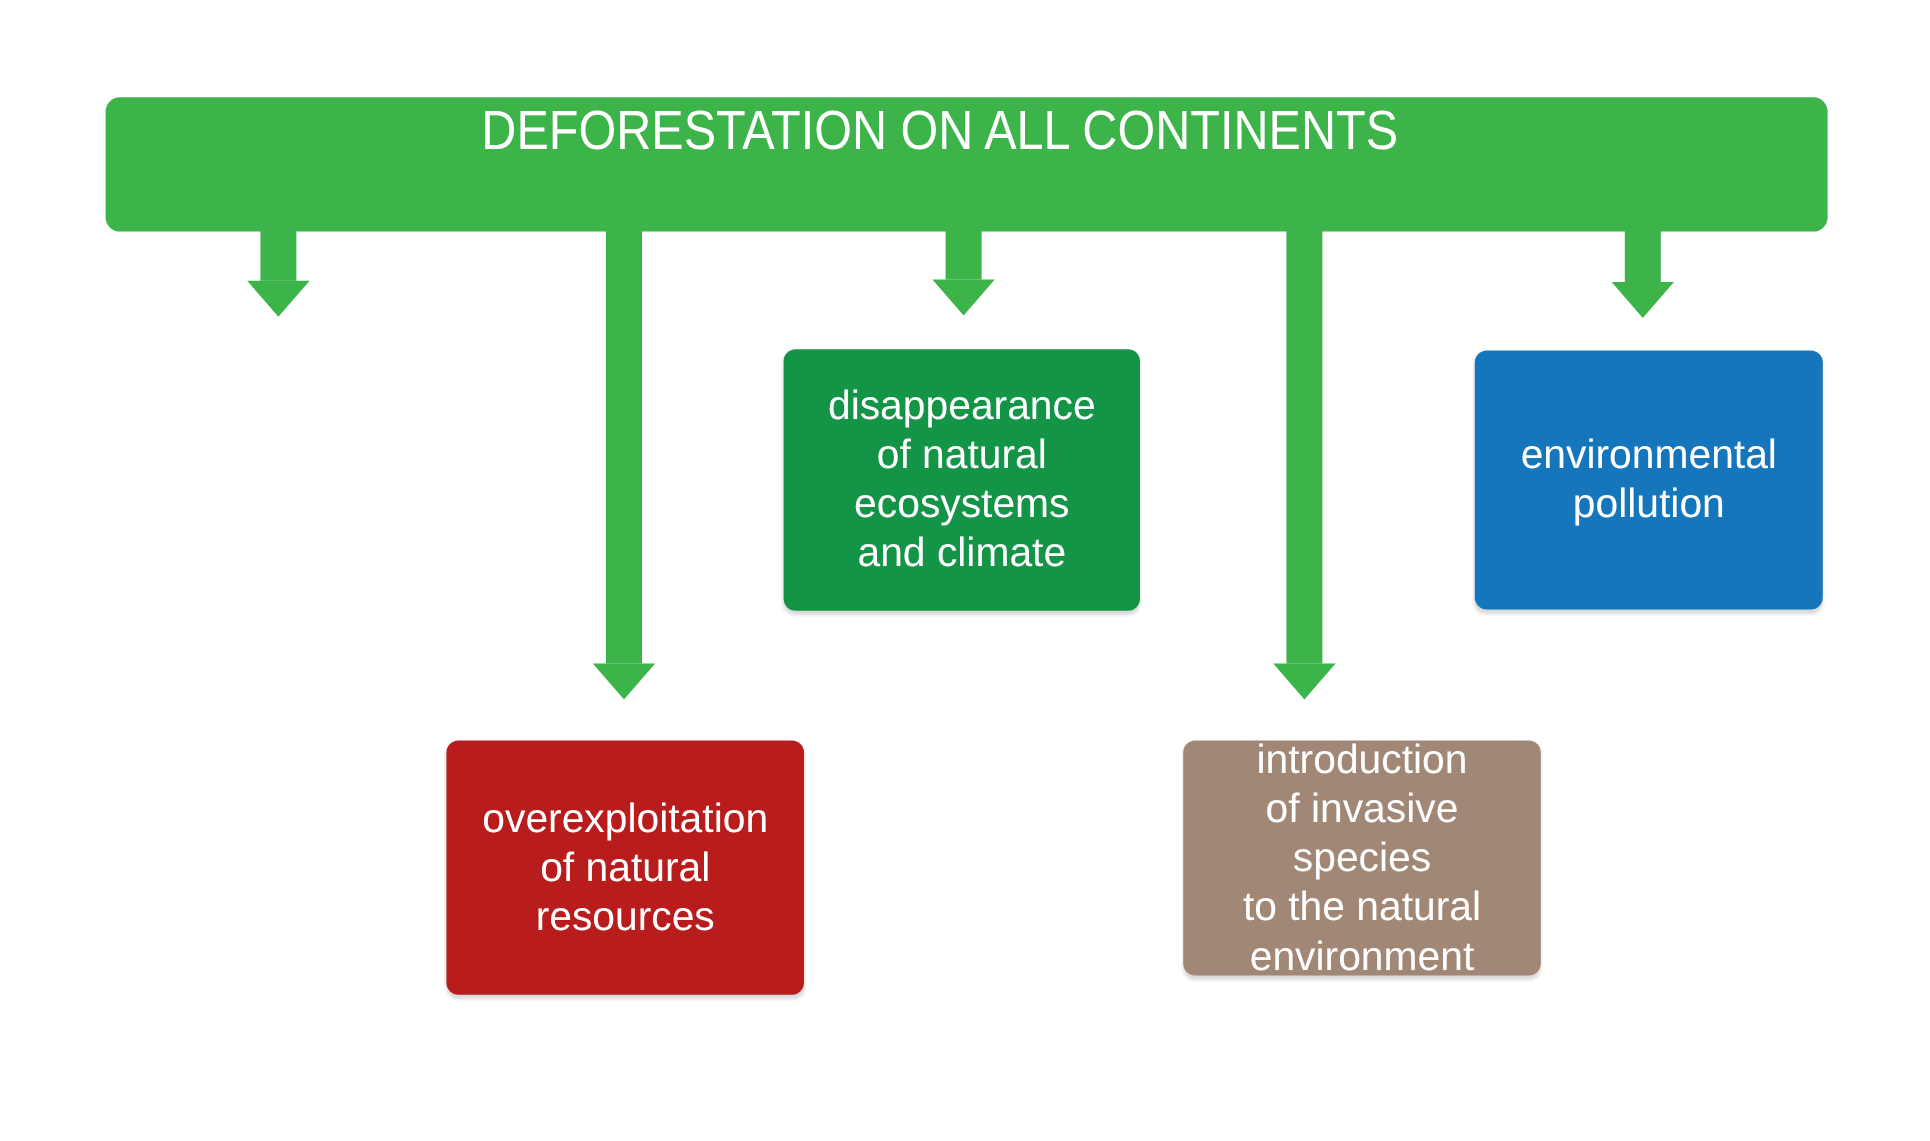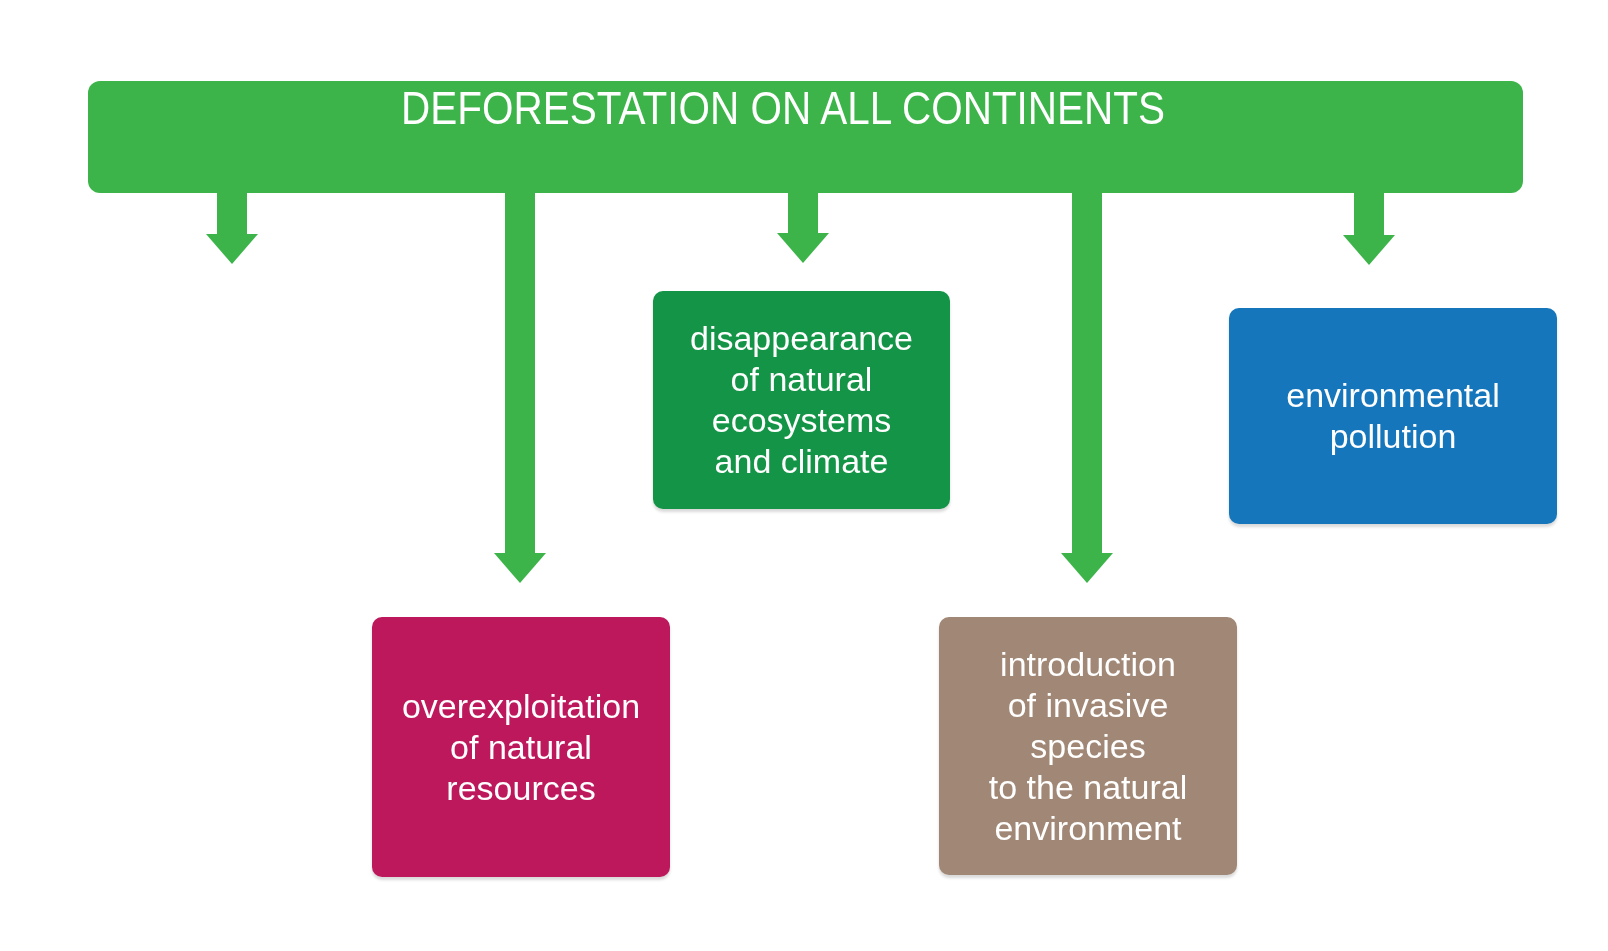"environmental" div.box { top: 308px -> 292px; width: 328px -> 290px }
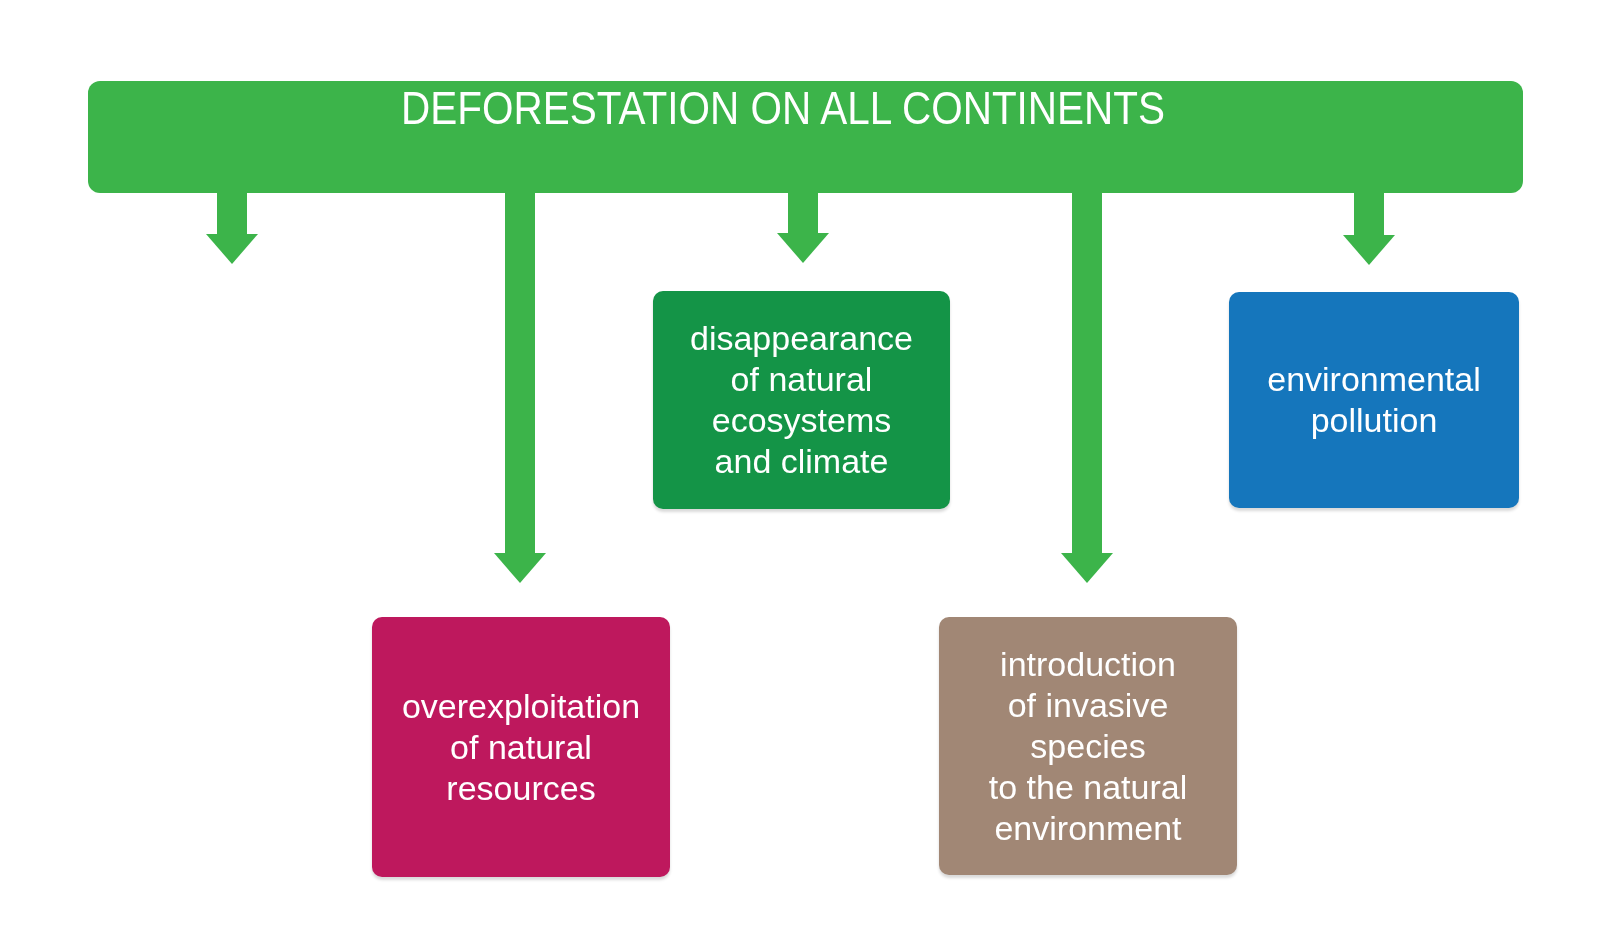"introduction" div.box { height: 258px -> 196px; left: 939px -> 986px }
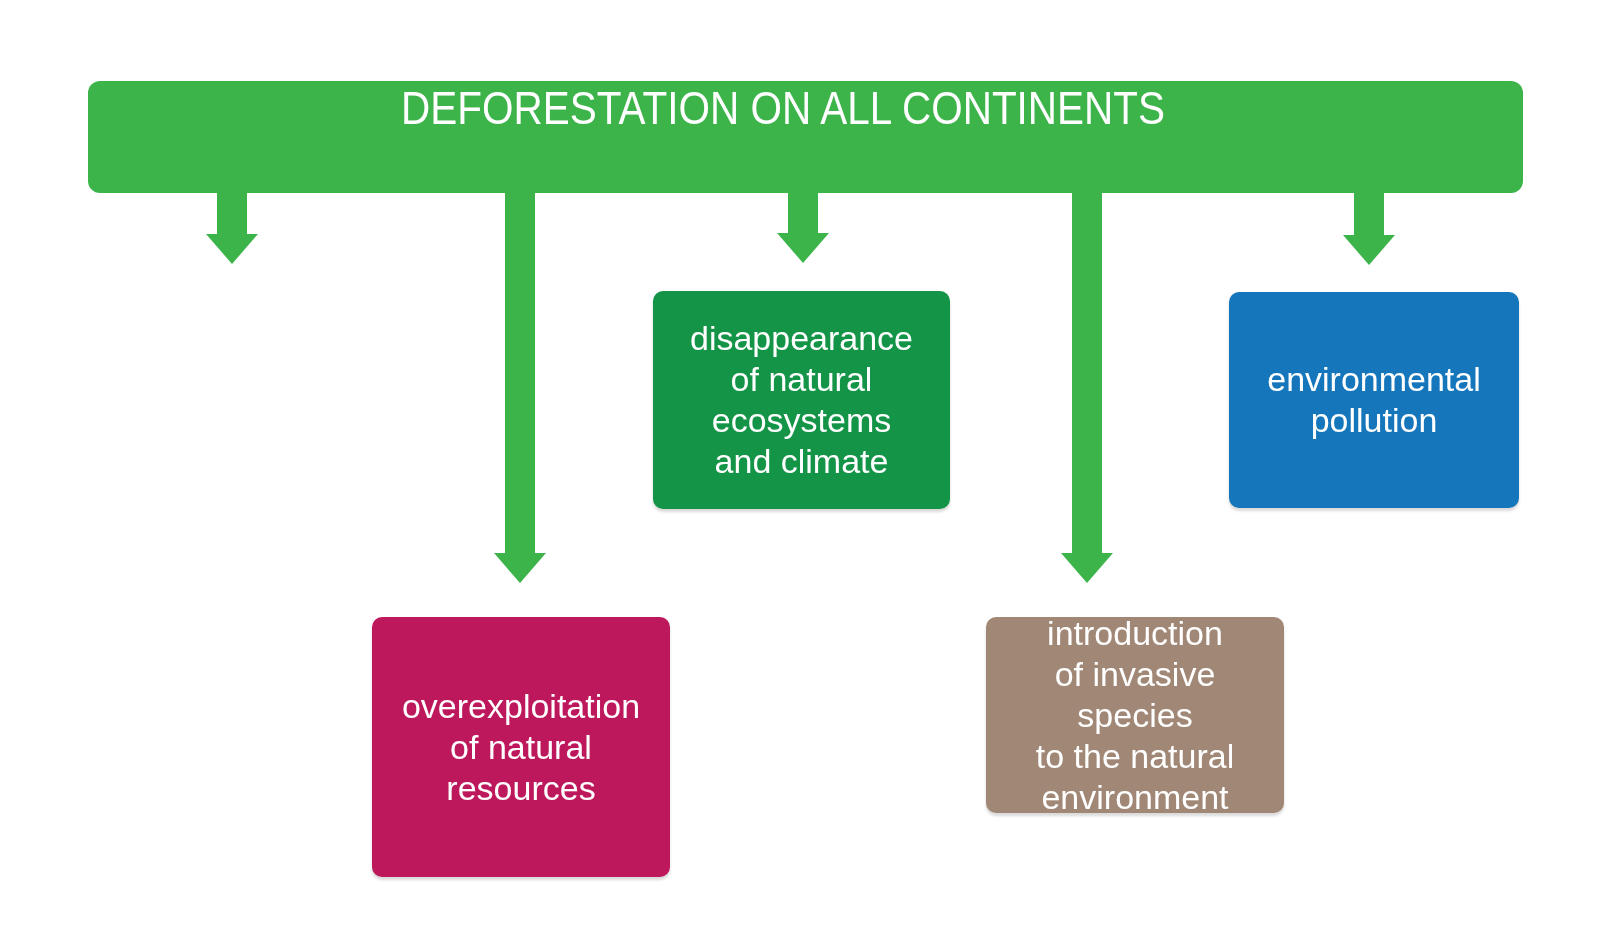"overexploitation" div.box { background-color: #be185d -> #b91c1c; height: 260px -> 212px }
